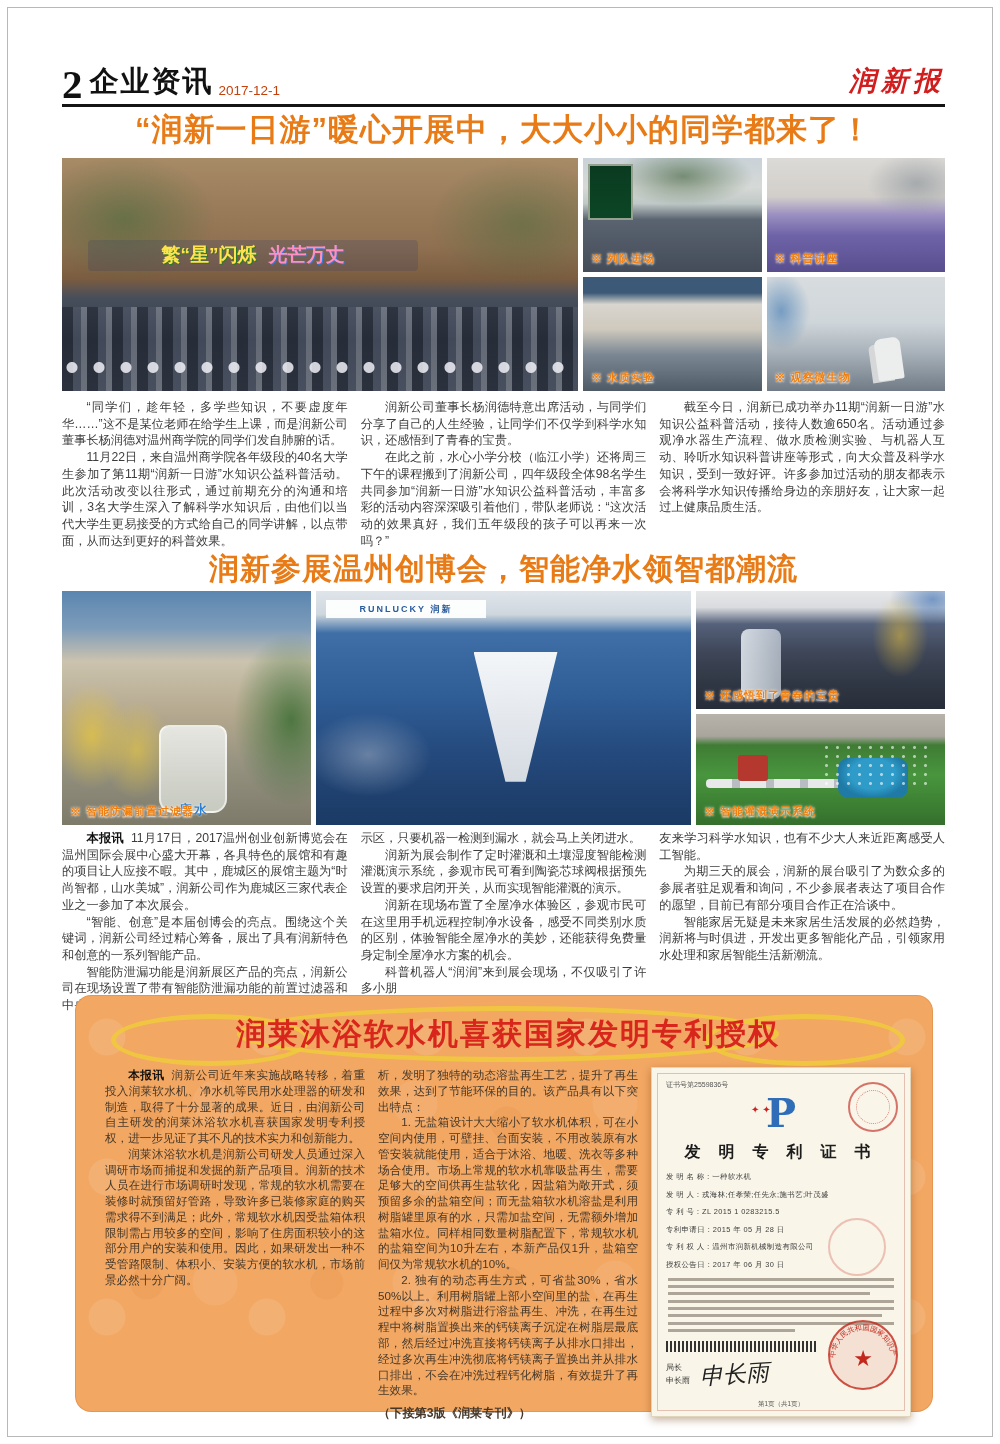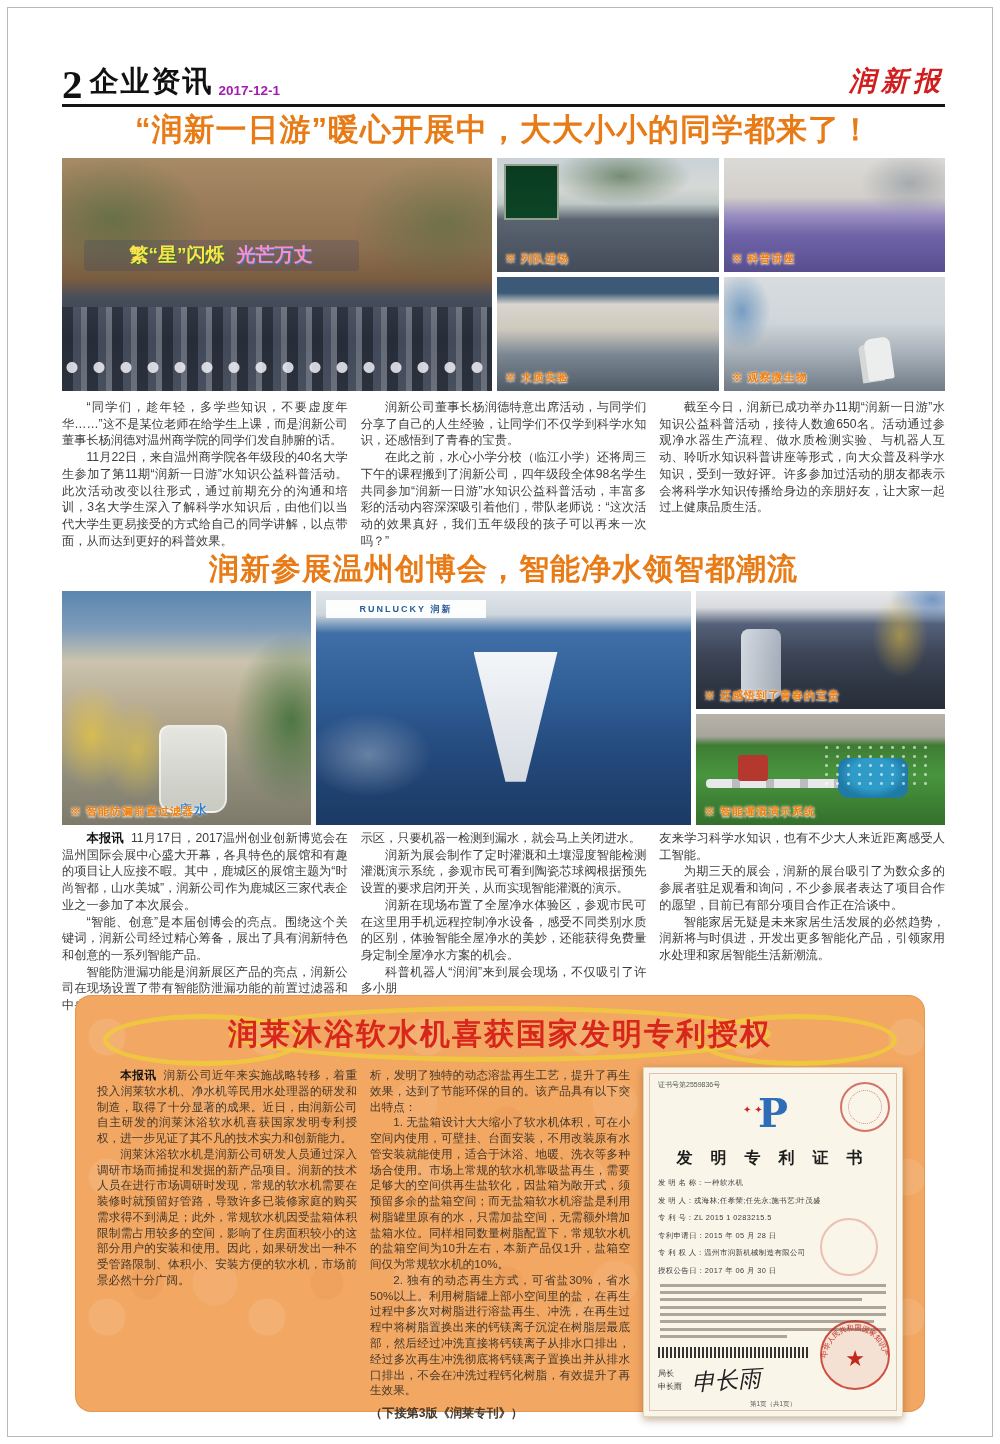"2017-12-1" .date { color: #a21caf -> #c2410c; font-weight: 700 -> 400 }
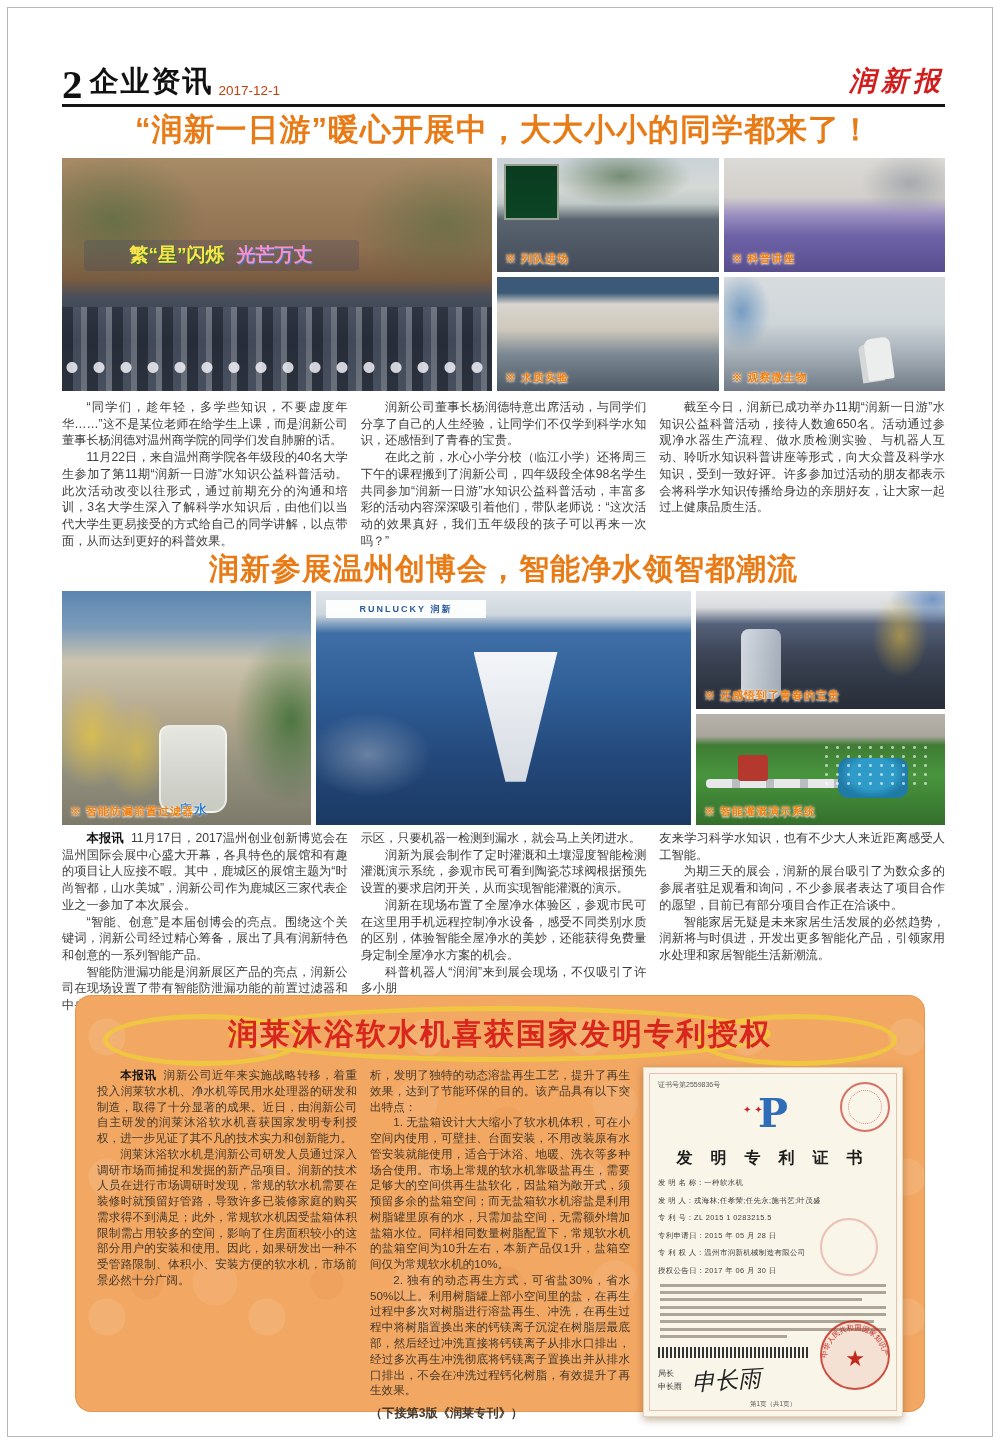"繁“星”闪烁" .big { width: 430px -> 516px }
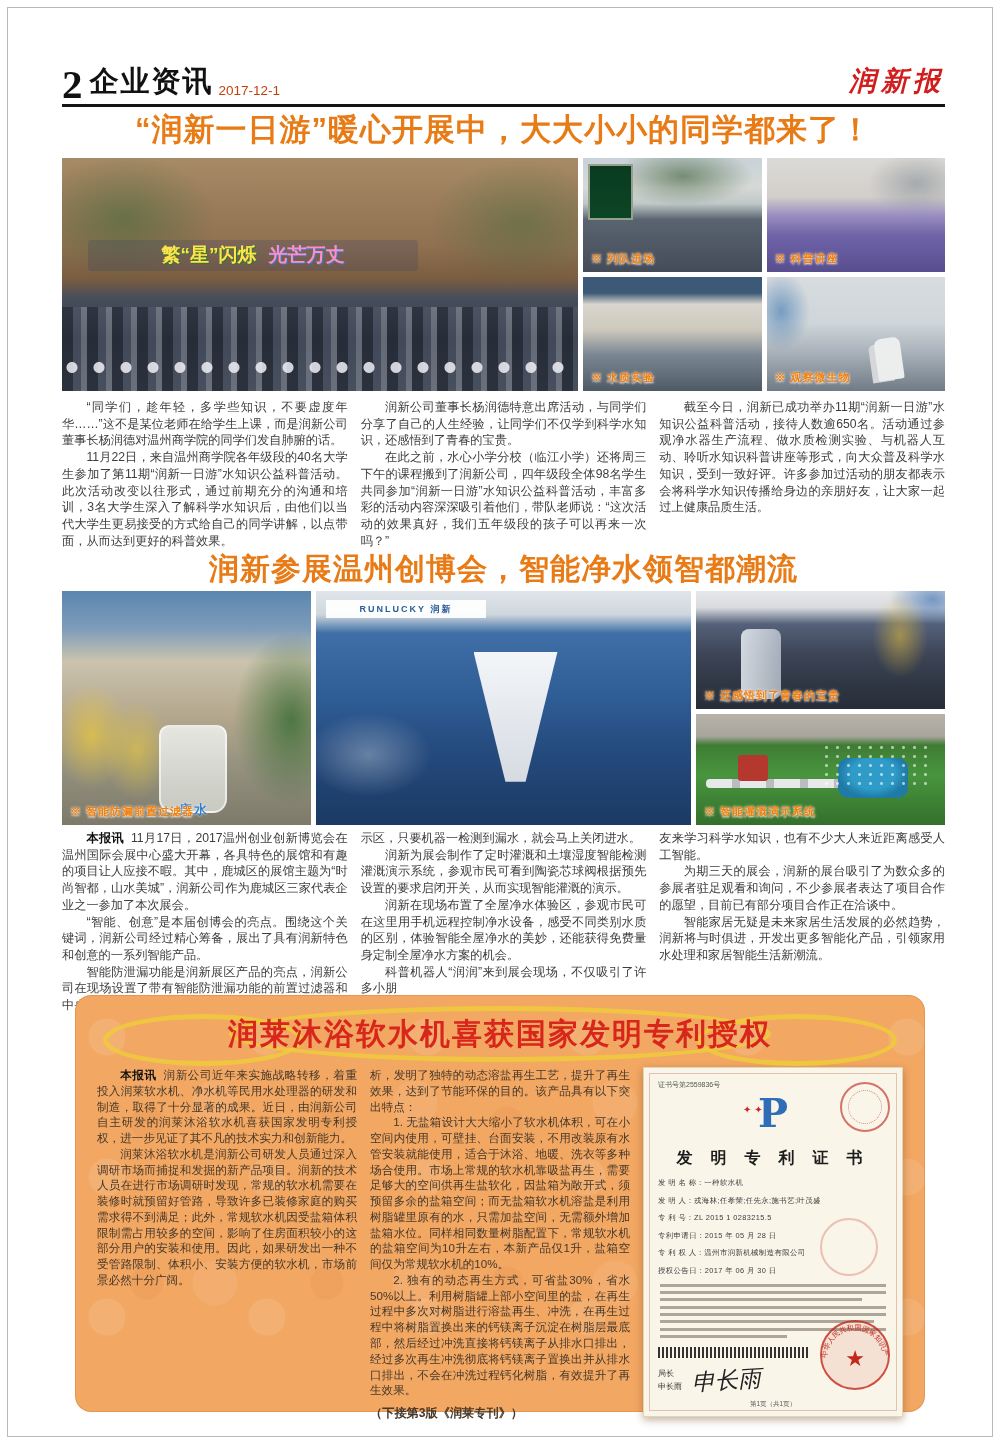"润莱沐浴软水机喜获国家发明专利授权" #panel { padding-left: none -> 8px }
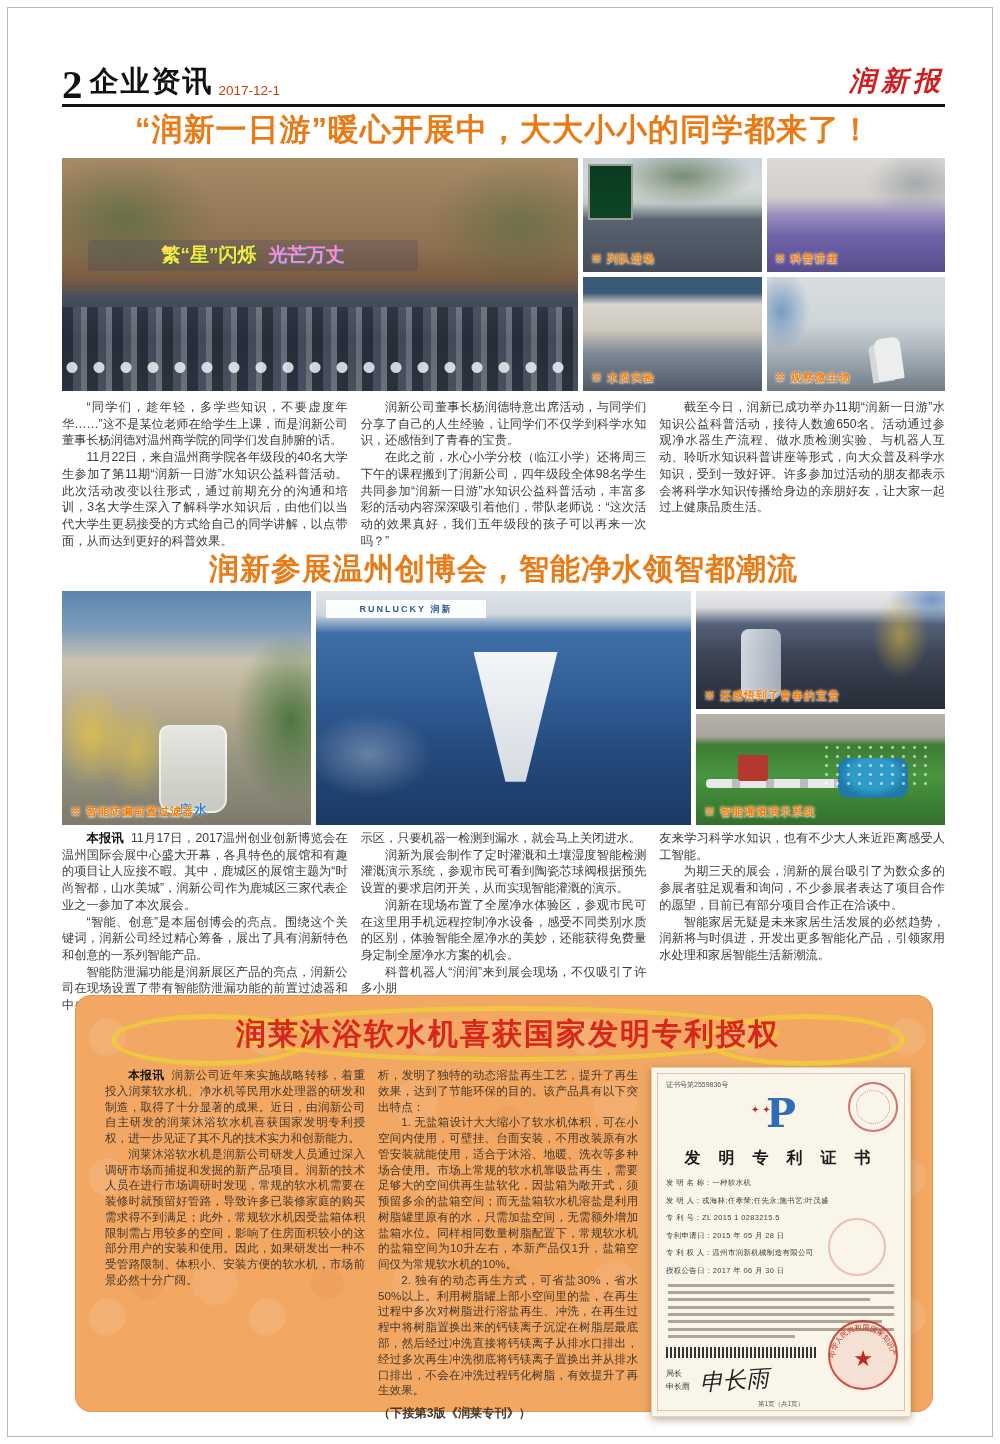"发 明 专 利 证" .ctitle { margin-top: 14px -> 8px }
